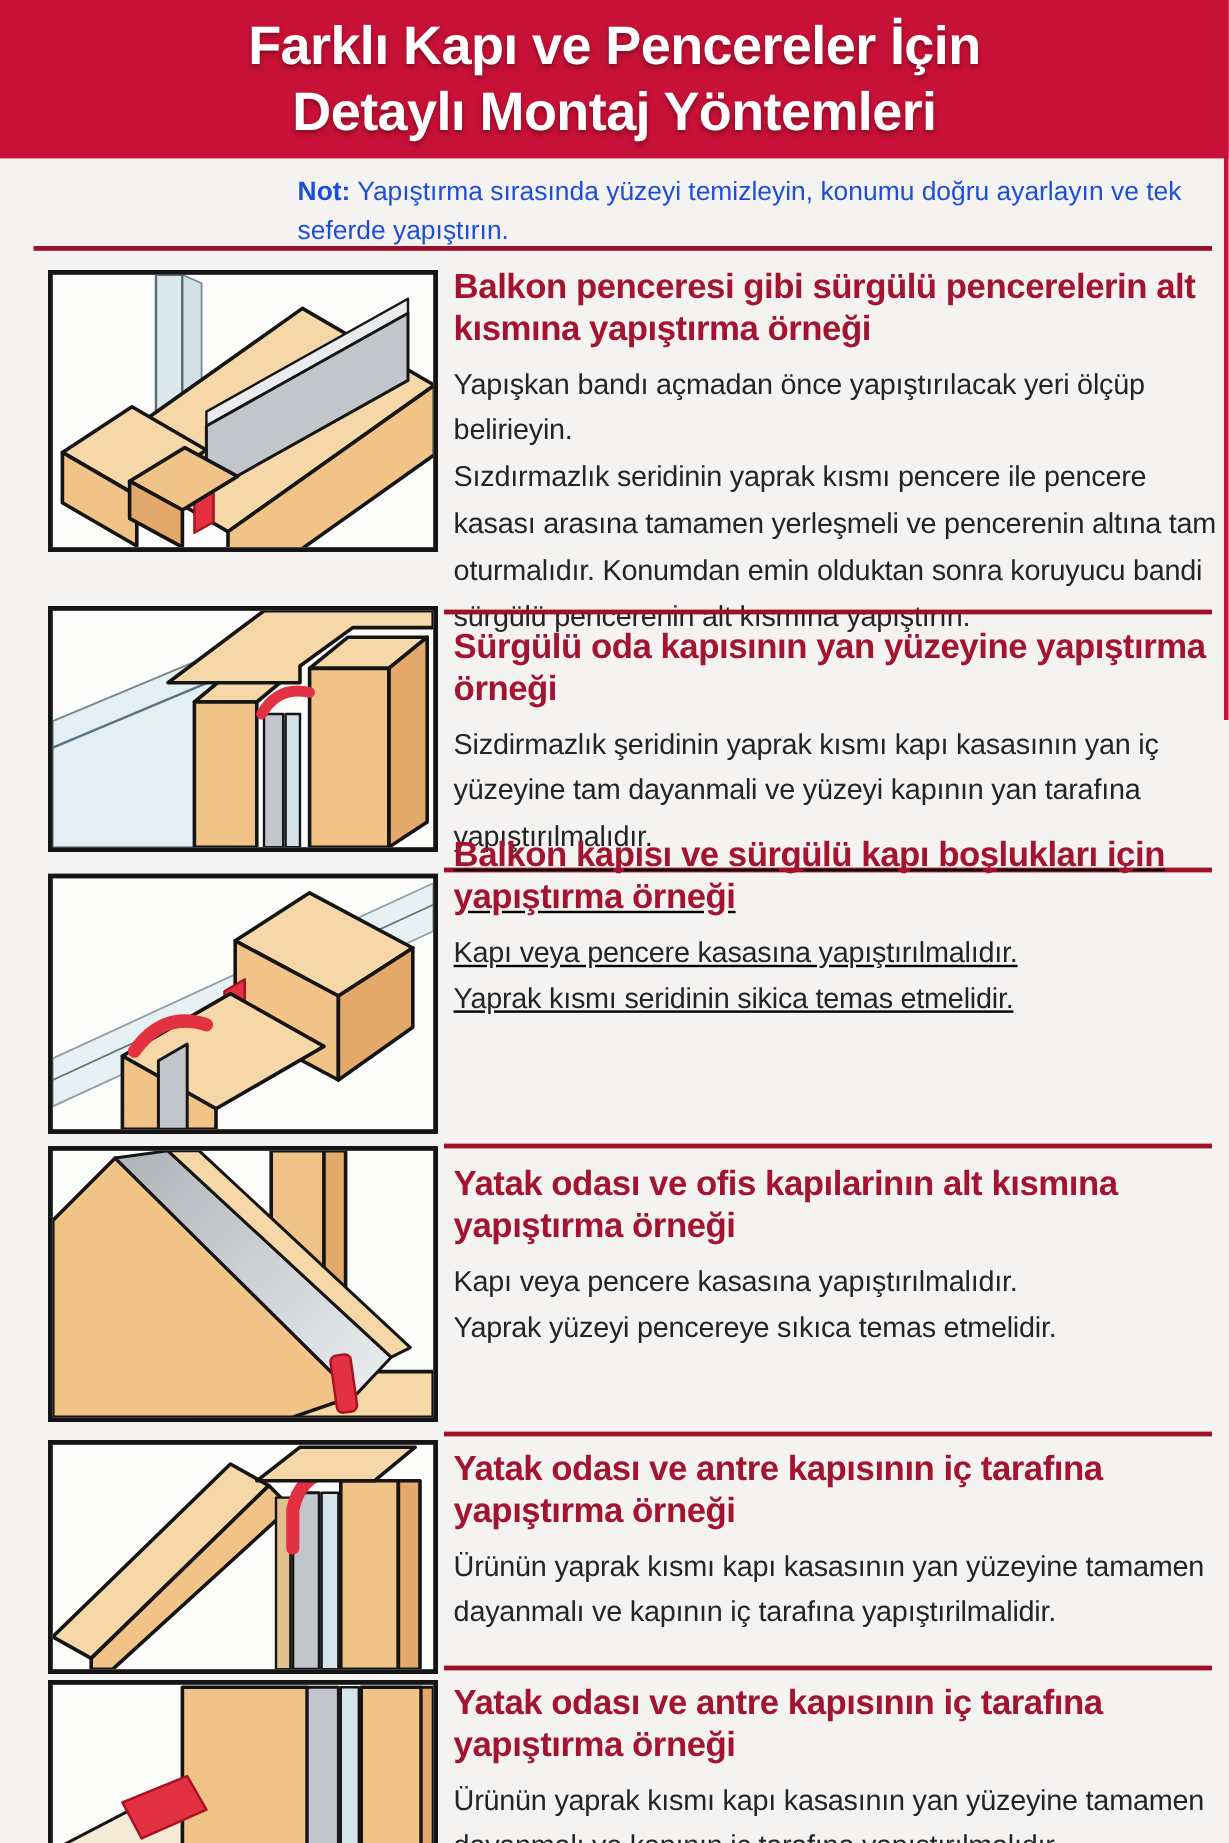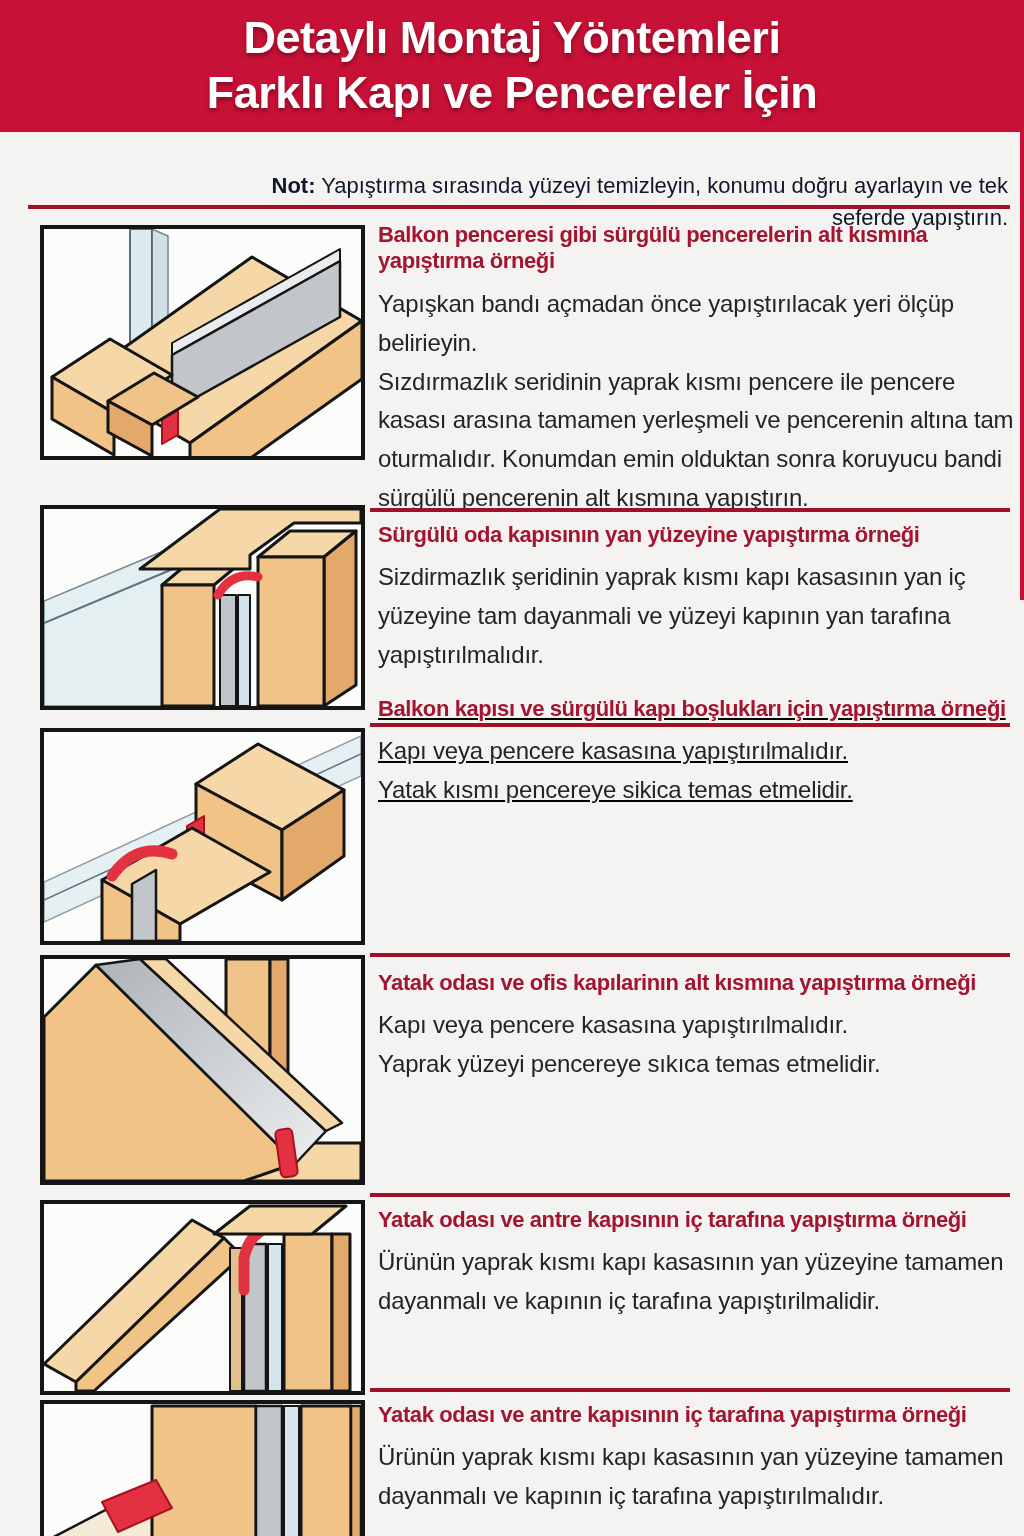"Detaylı Montaj Yöntemleri" div.line { order: before "Farklı Kapı ve Pencereler İçin" -> after "Farklı Kapı ve Pencereler İçin" }
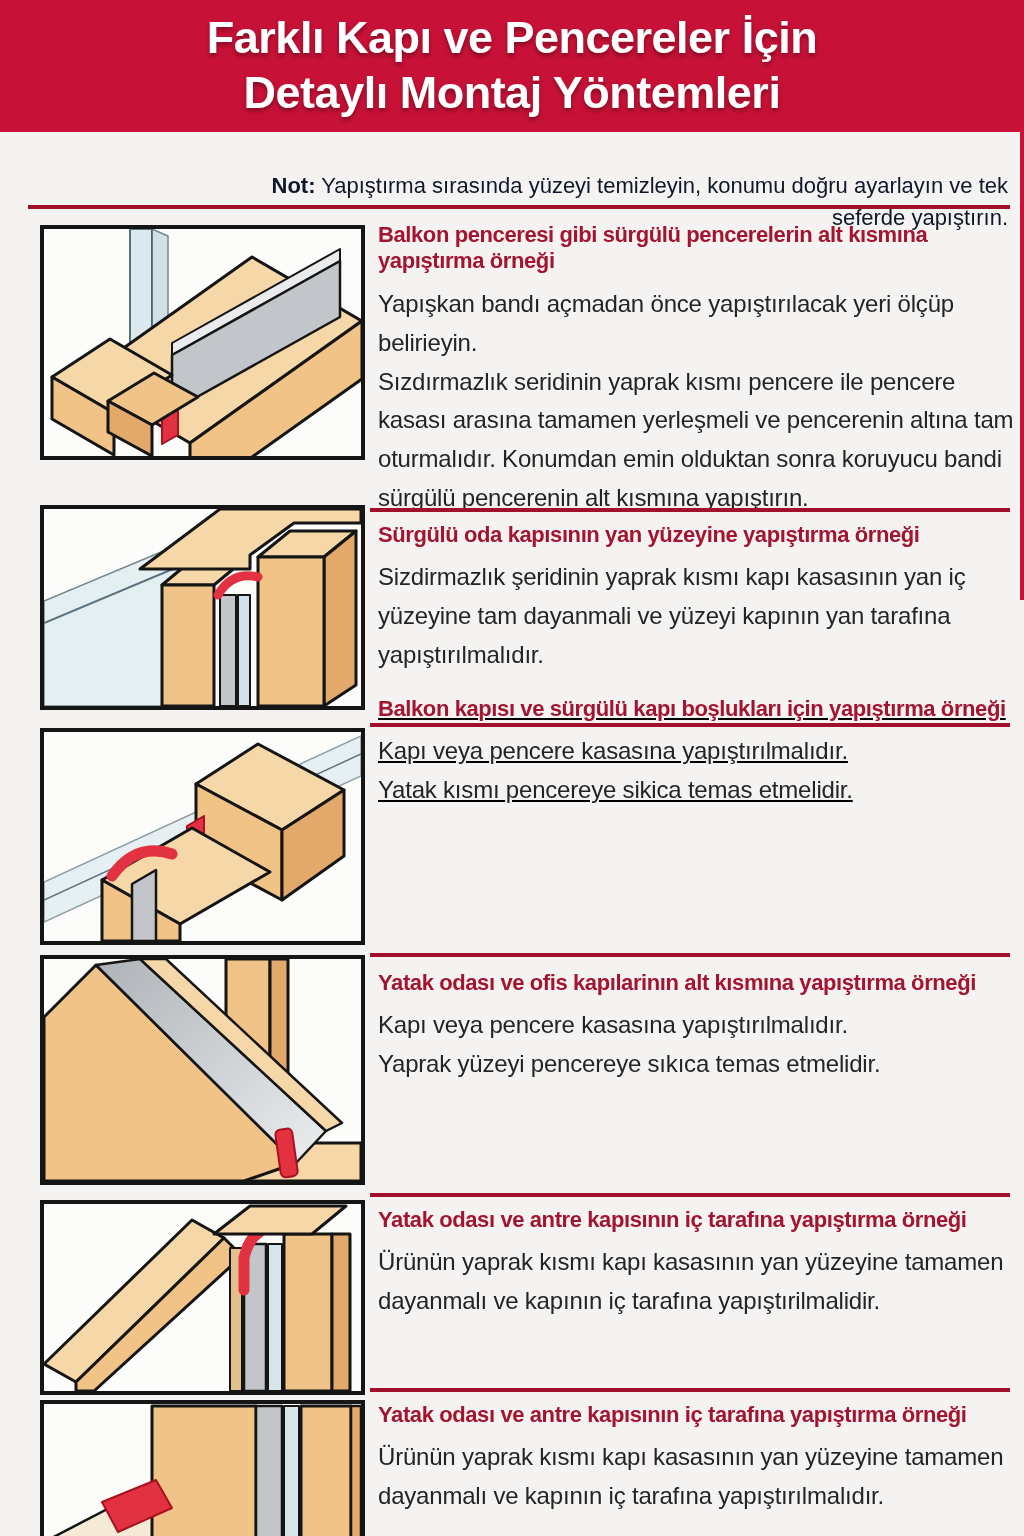"Not: Yapıştırma sırasında yüzeyi" .note { color: #0f172a -> #1d4ed8; text-align: right -> left; top: 148px -> 122px }
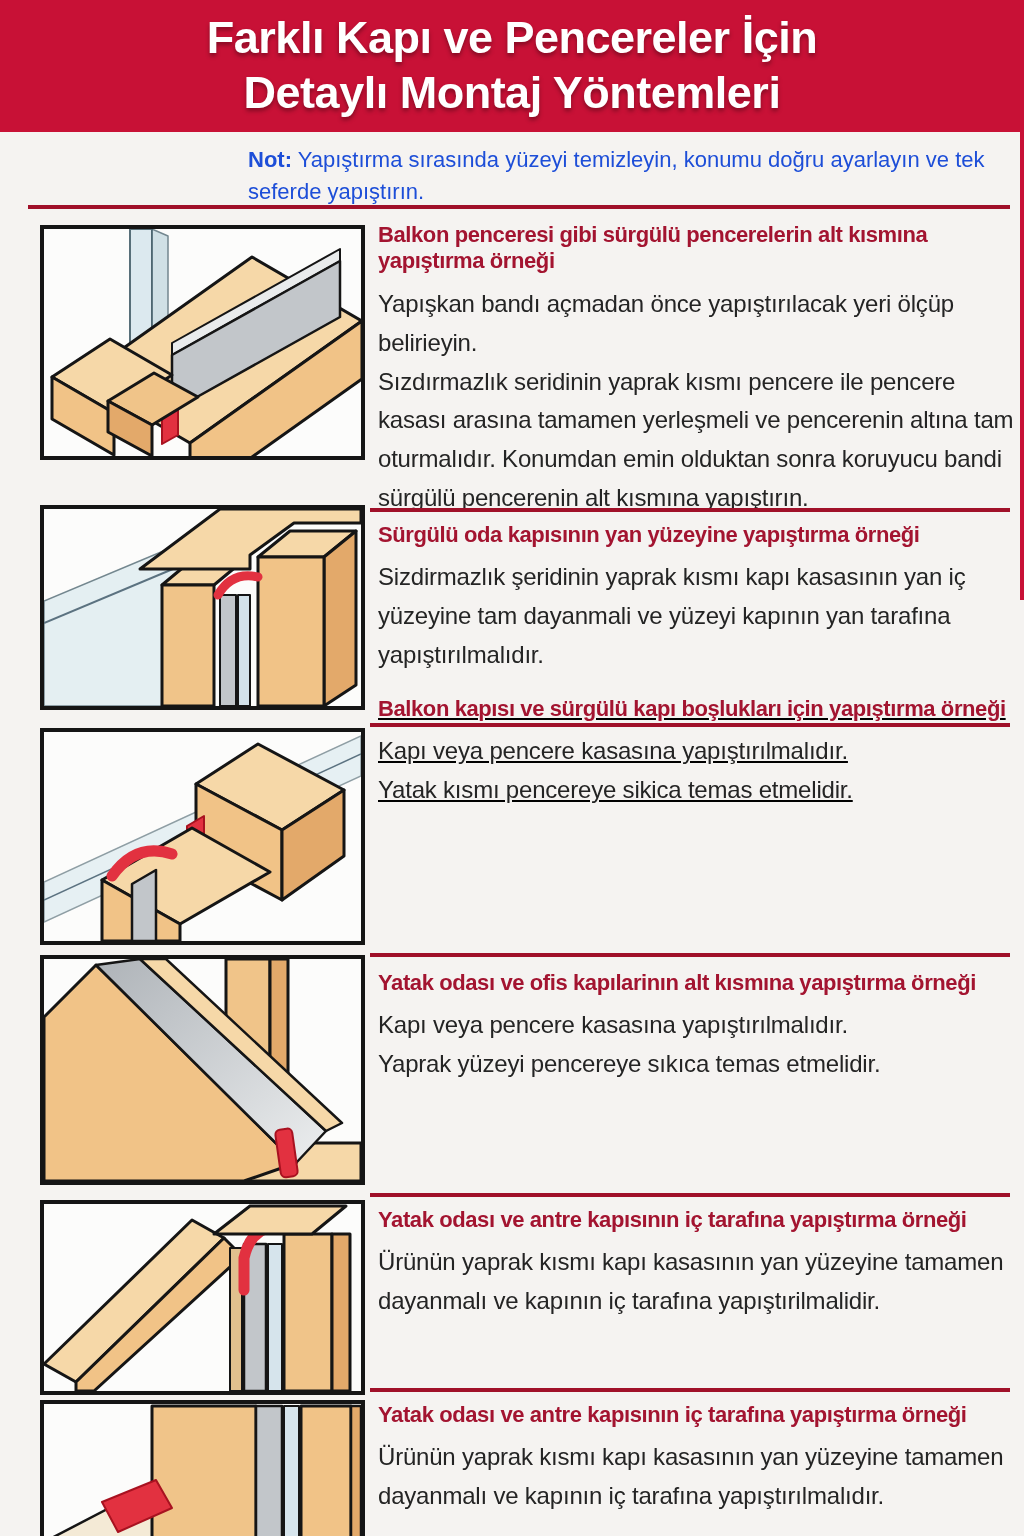"Balkon penceresi gibi sürgülü" .sec-title { font-size: 22px -> 29px }
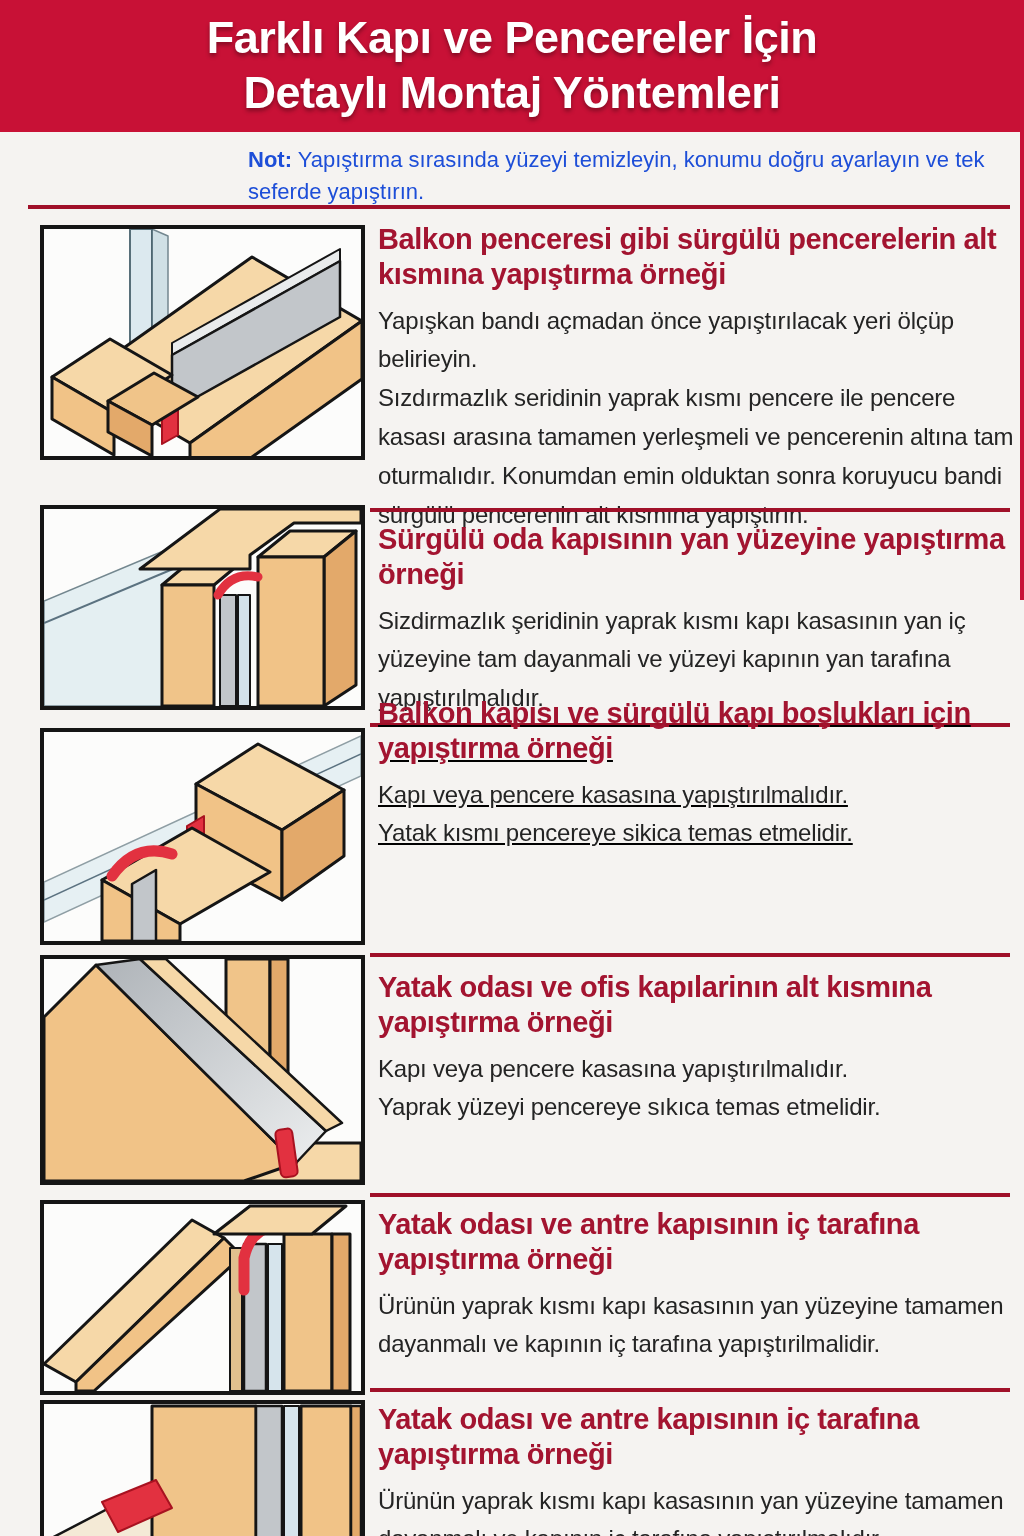"Yatak kısmı pencereye sikica temas" p { text: Yatak kısmı pencereye -> Yaprak kısmı seridinin }
